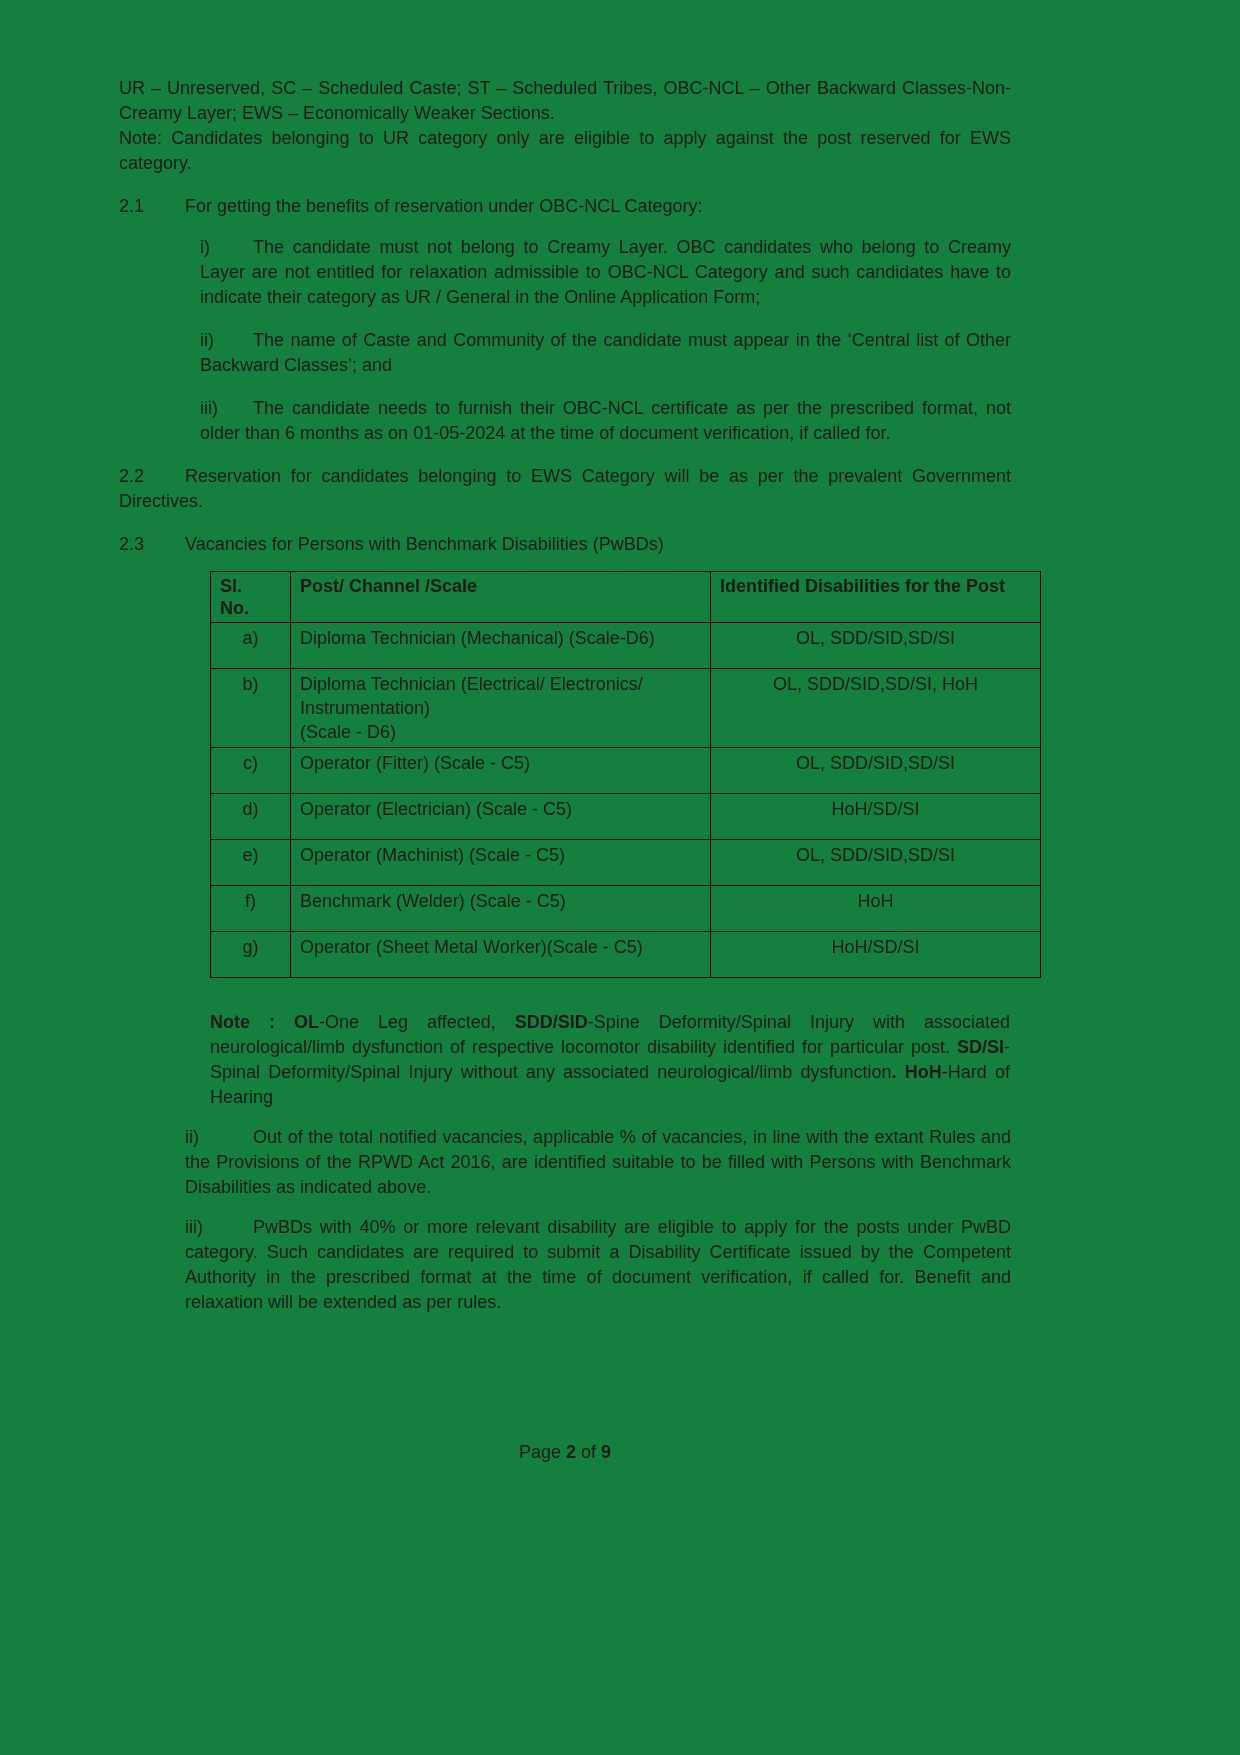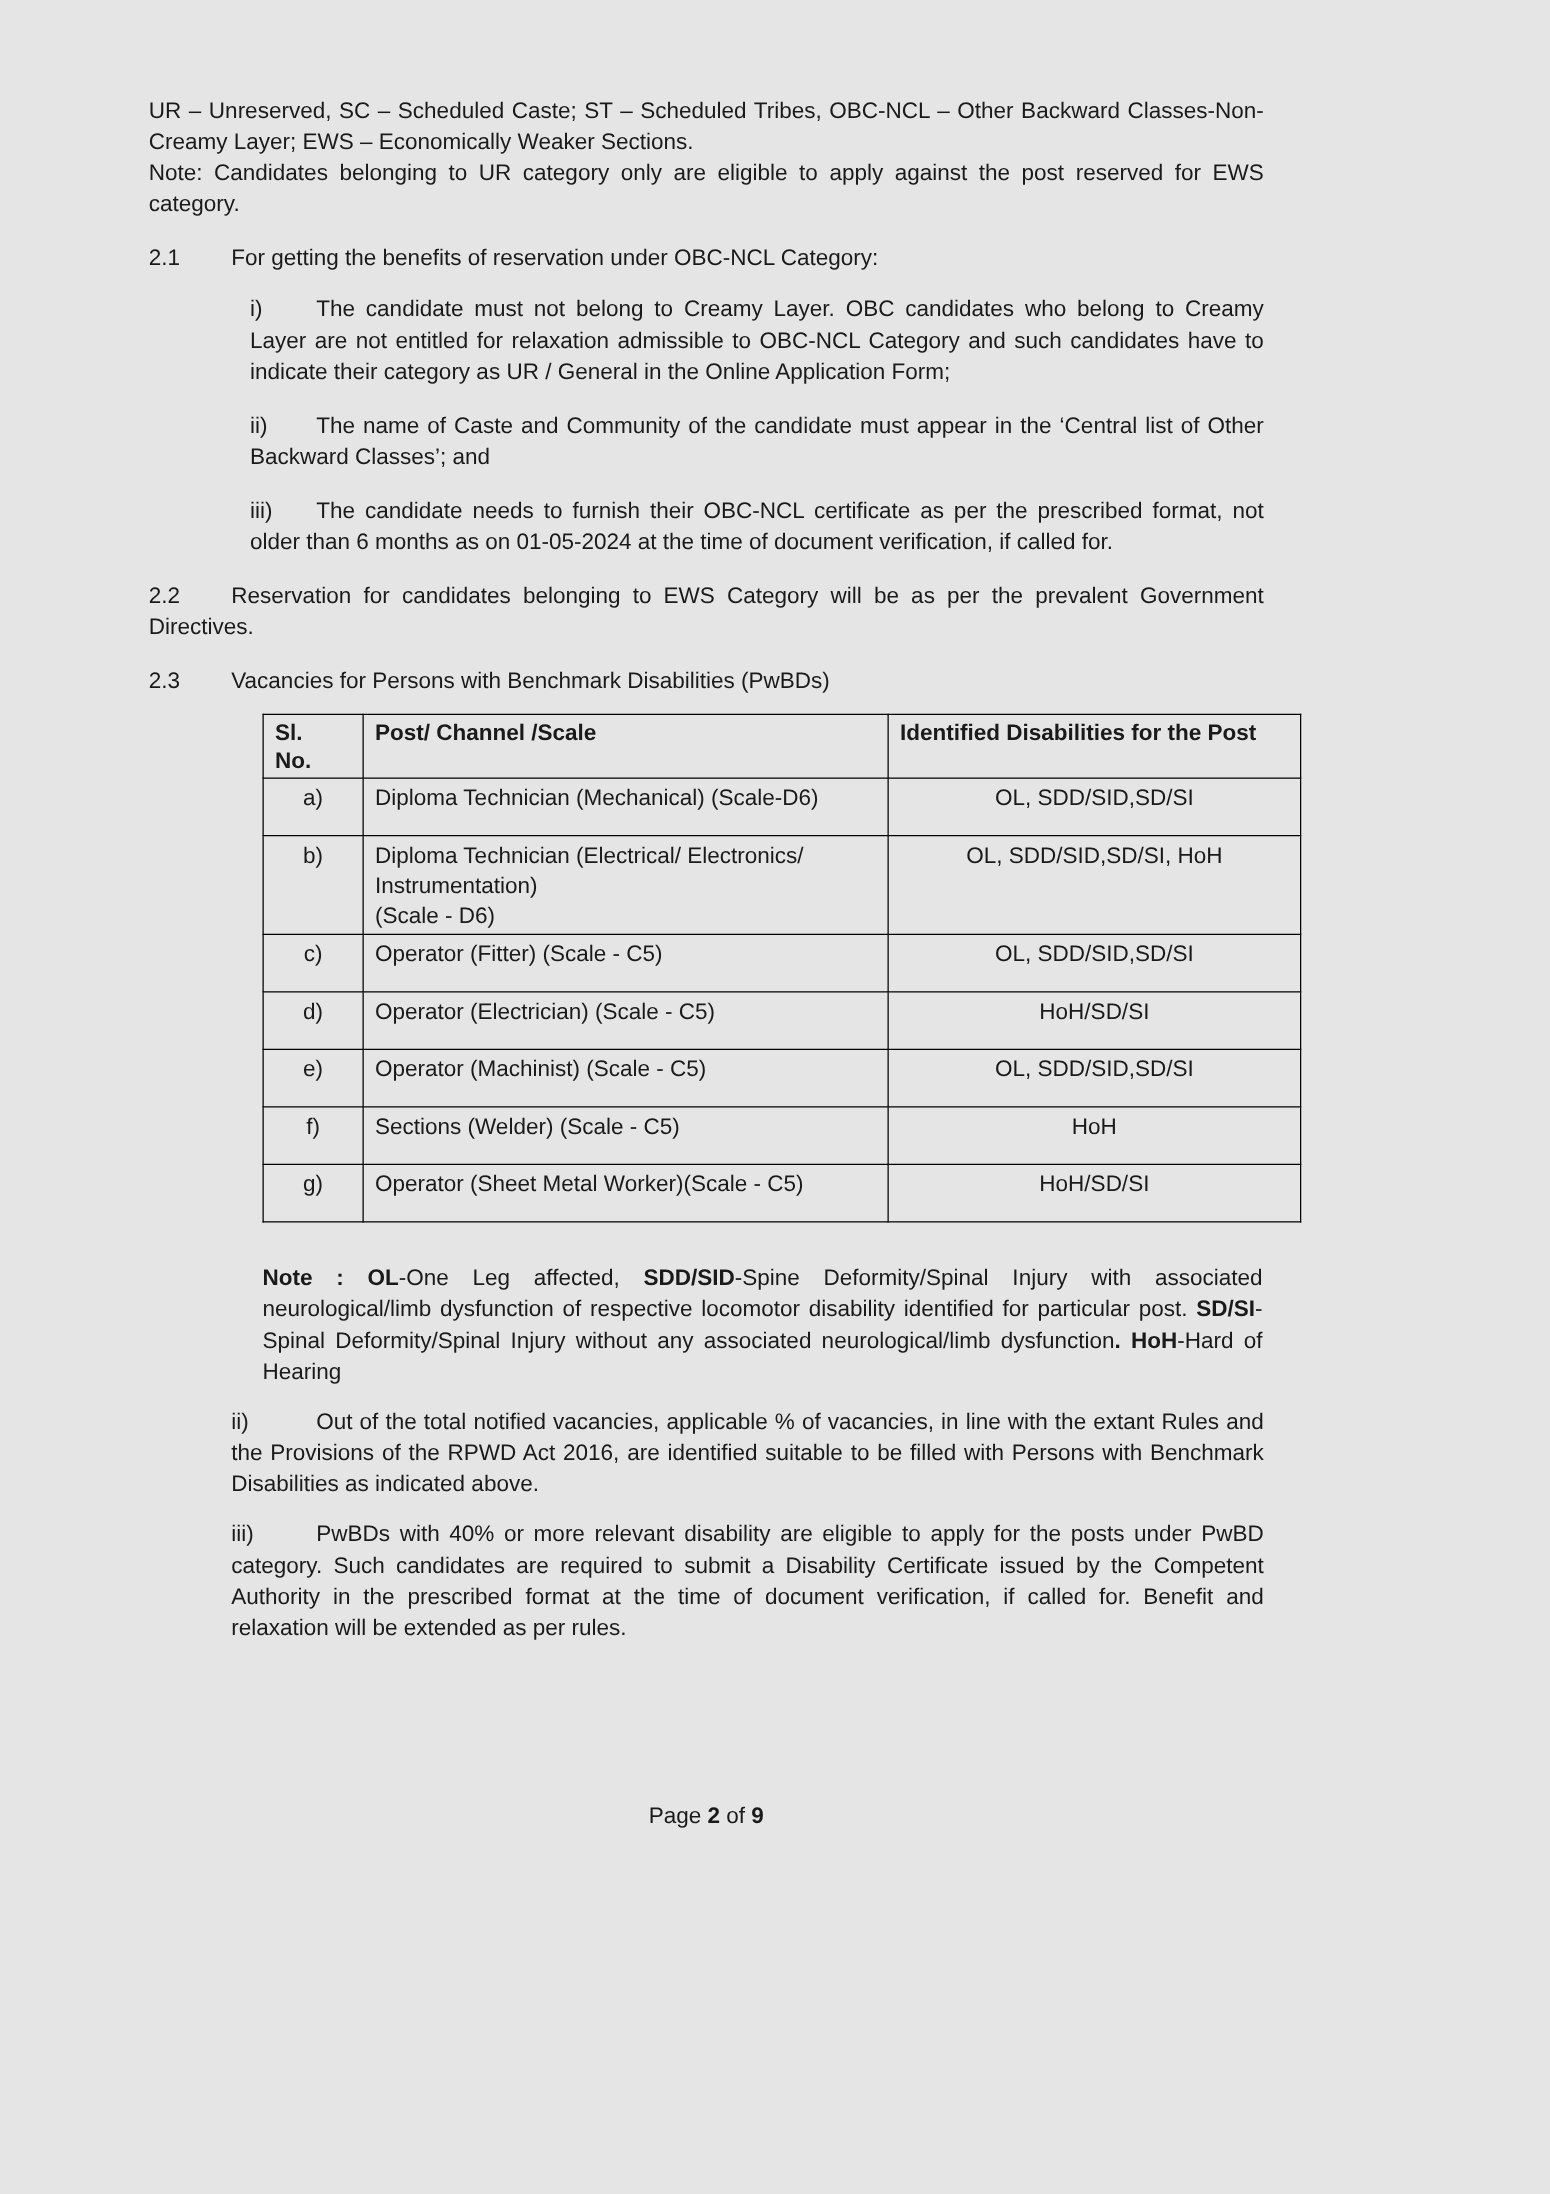"UR – Unreserved, SC –" .page { background: #e5e5e5 -> #15803d }
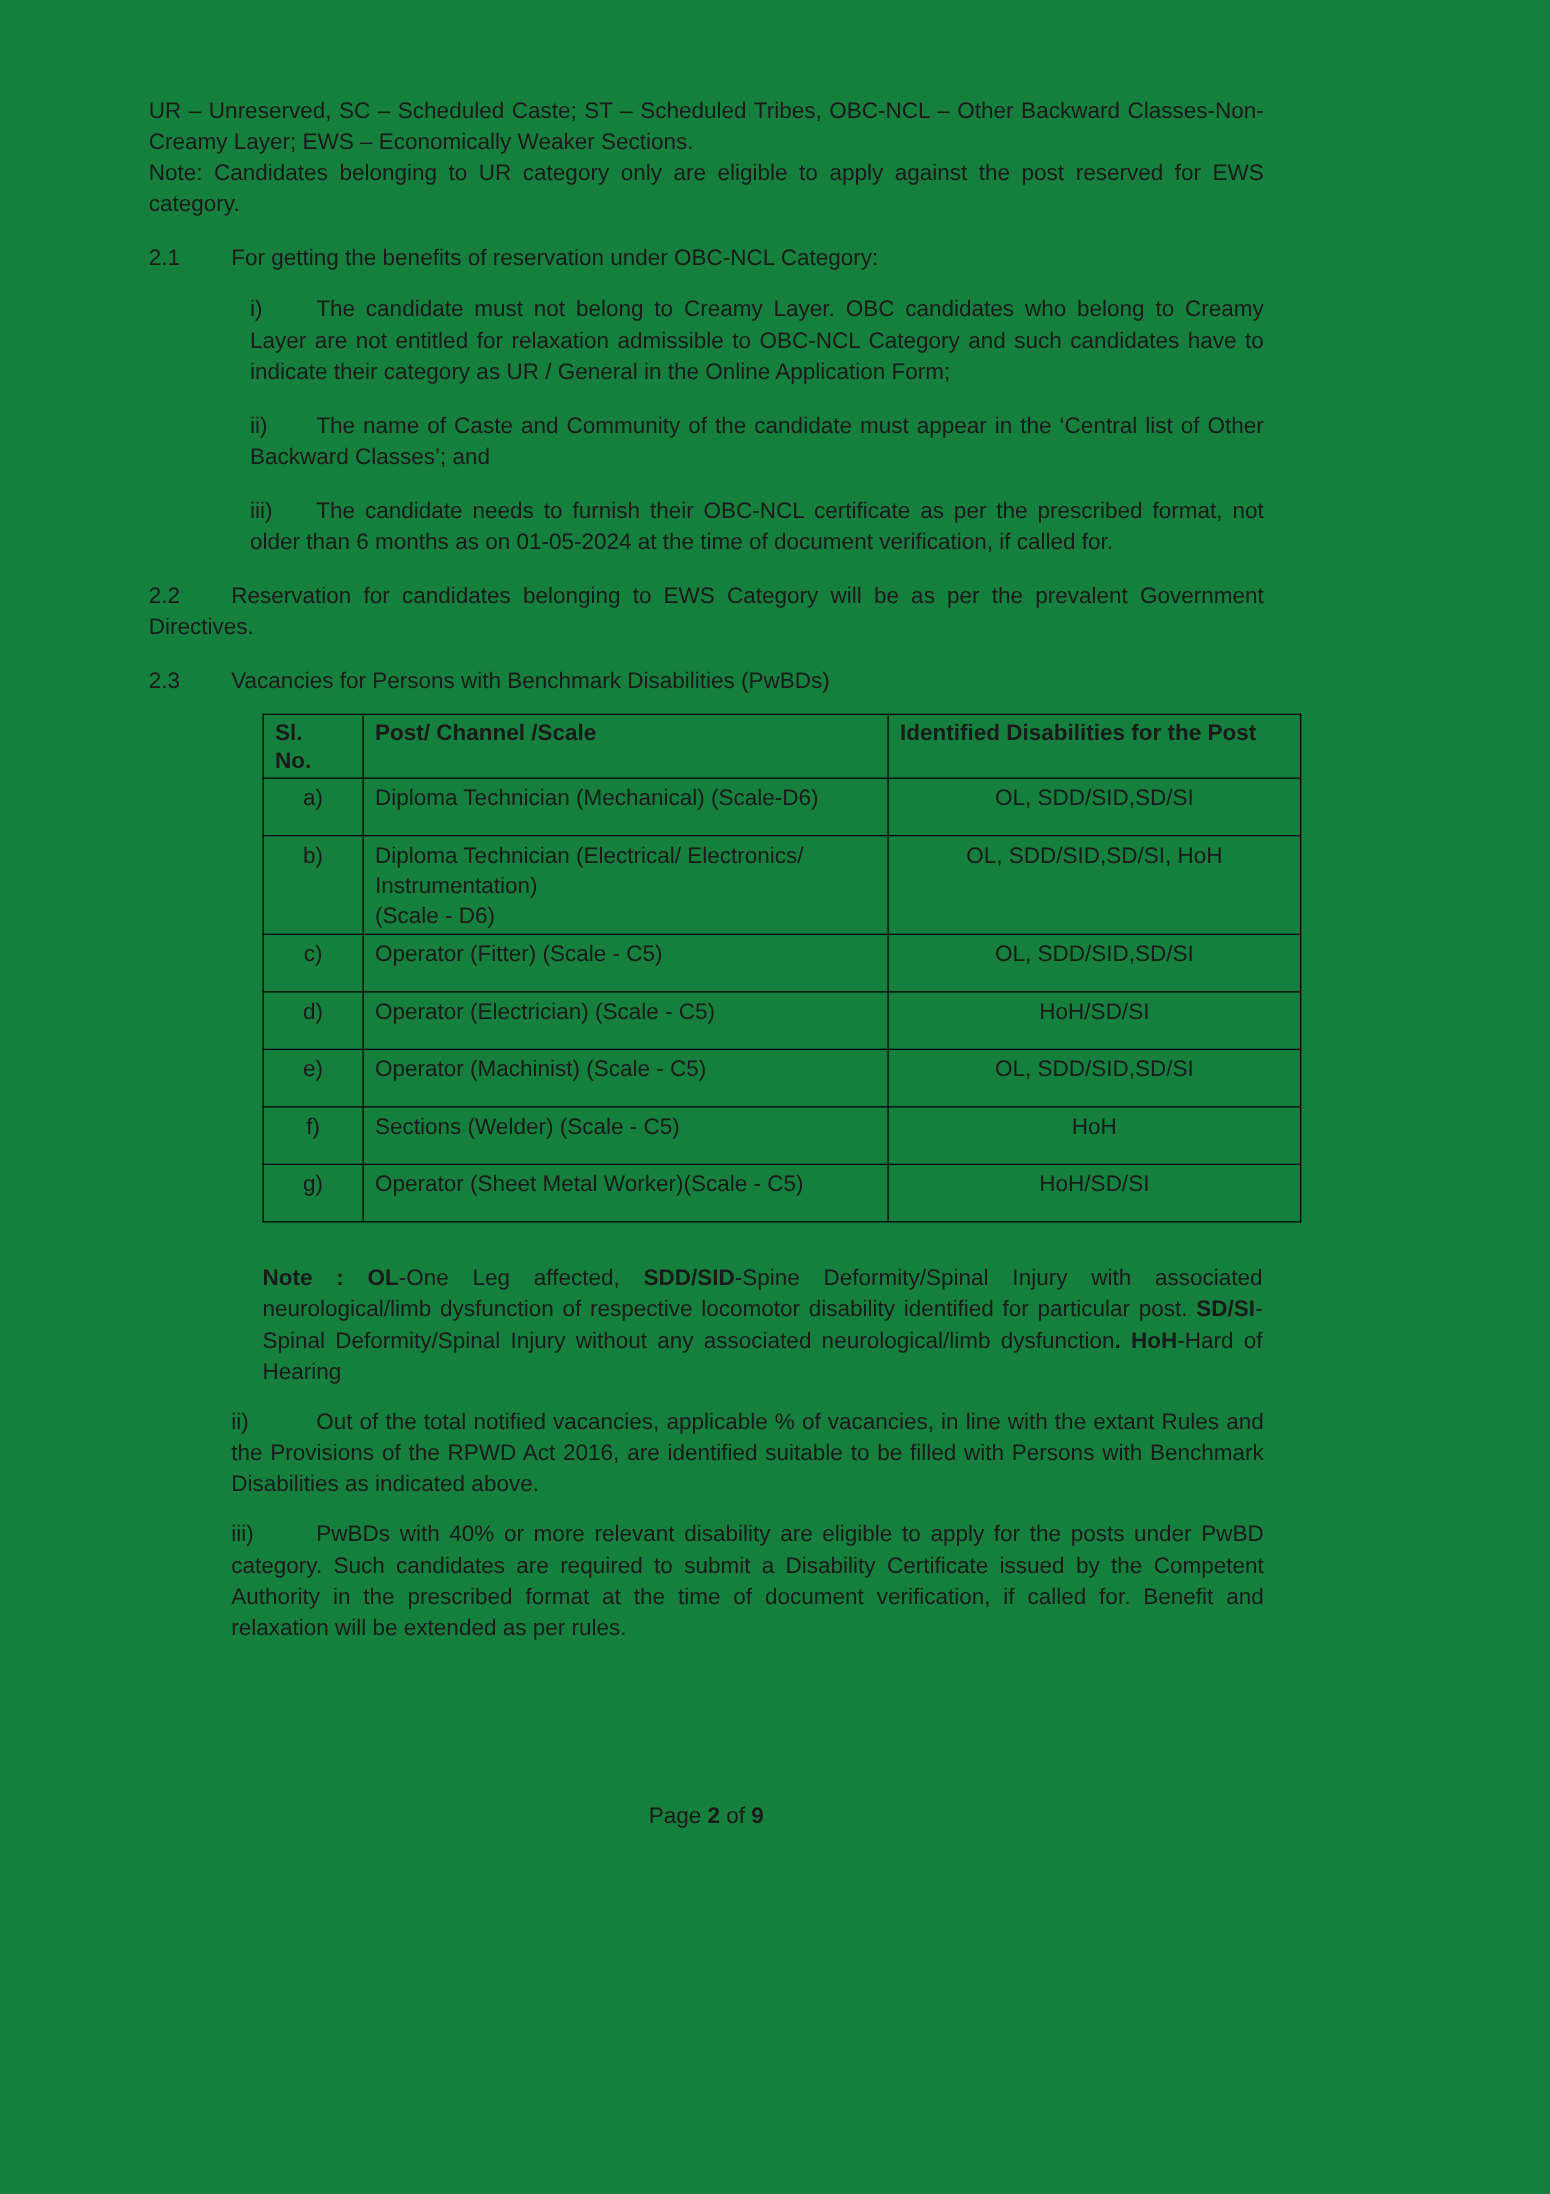"Sections (Welder) (Scale - C5)" td.c-post { text: Sections -> Benchmark }
